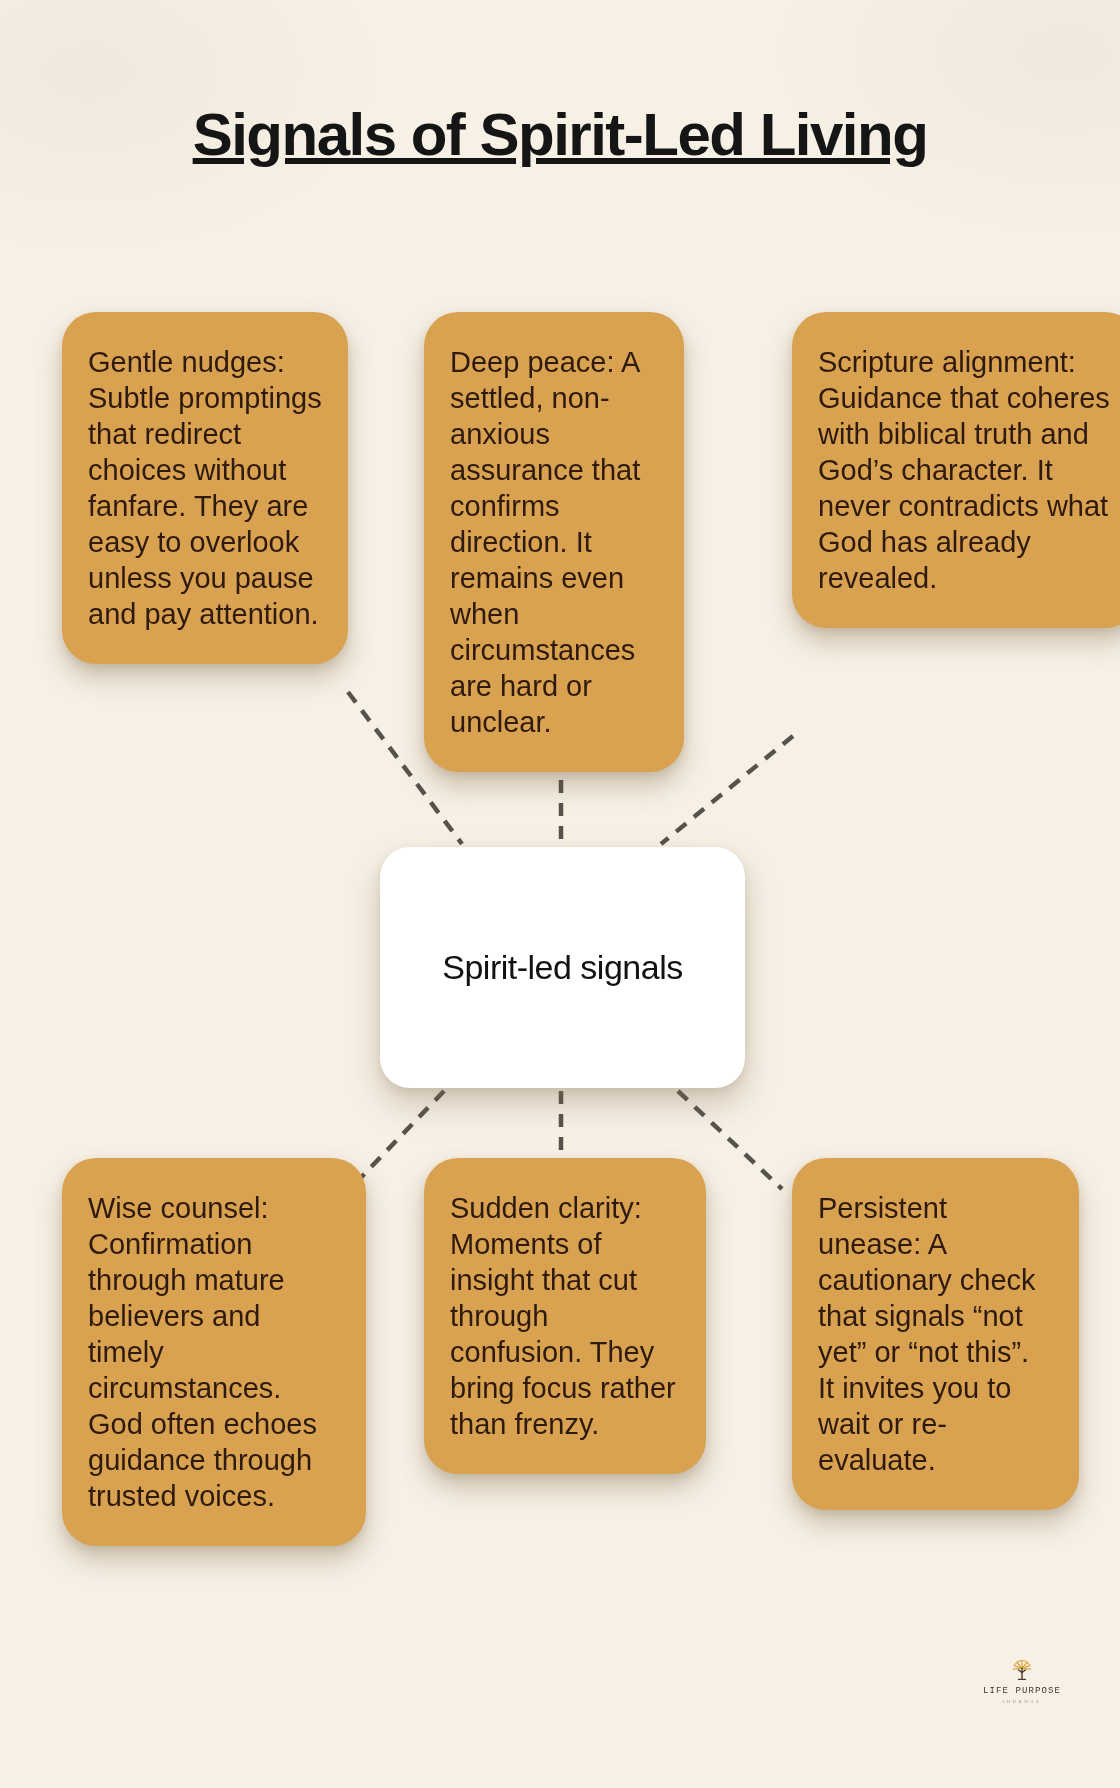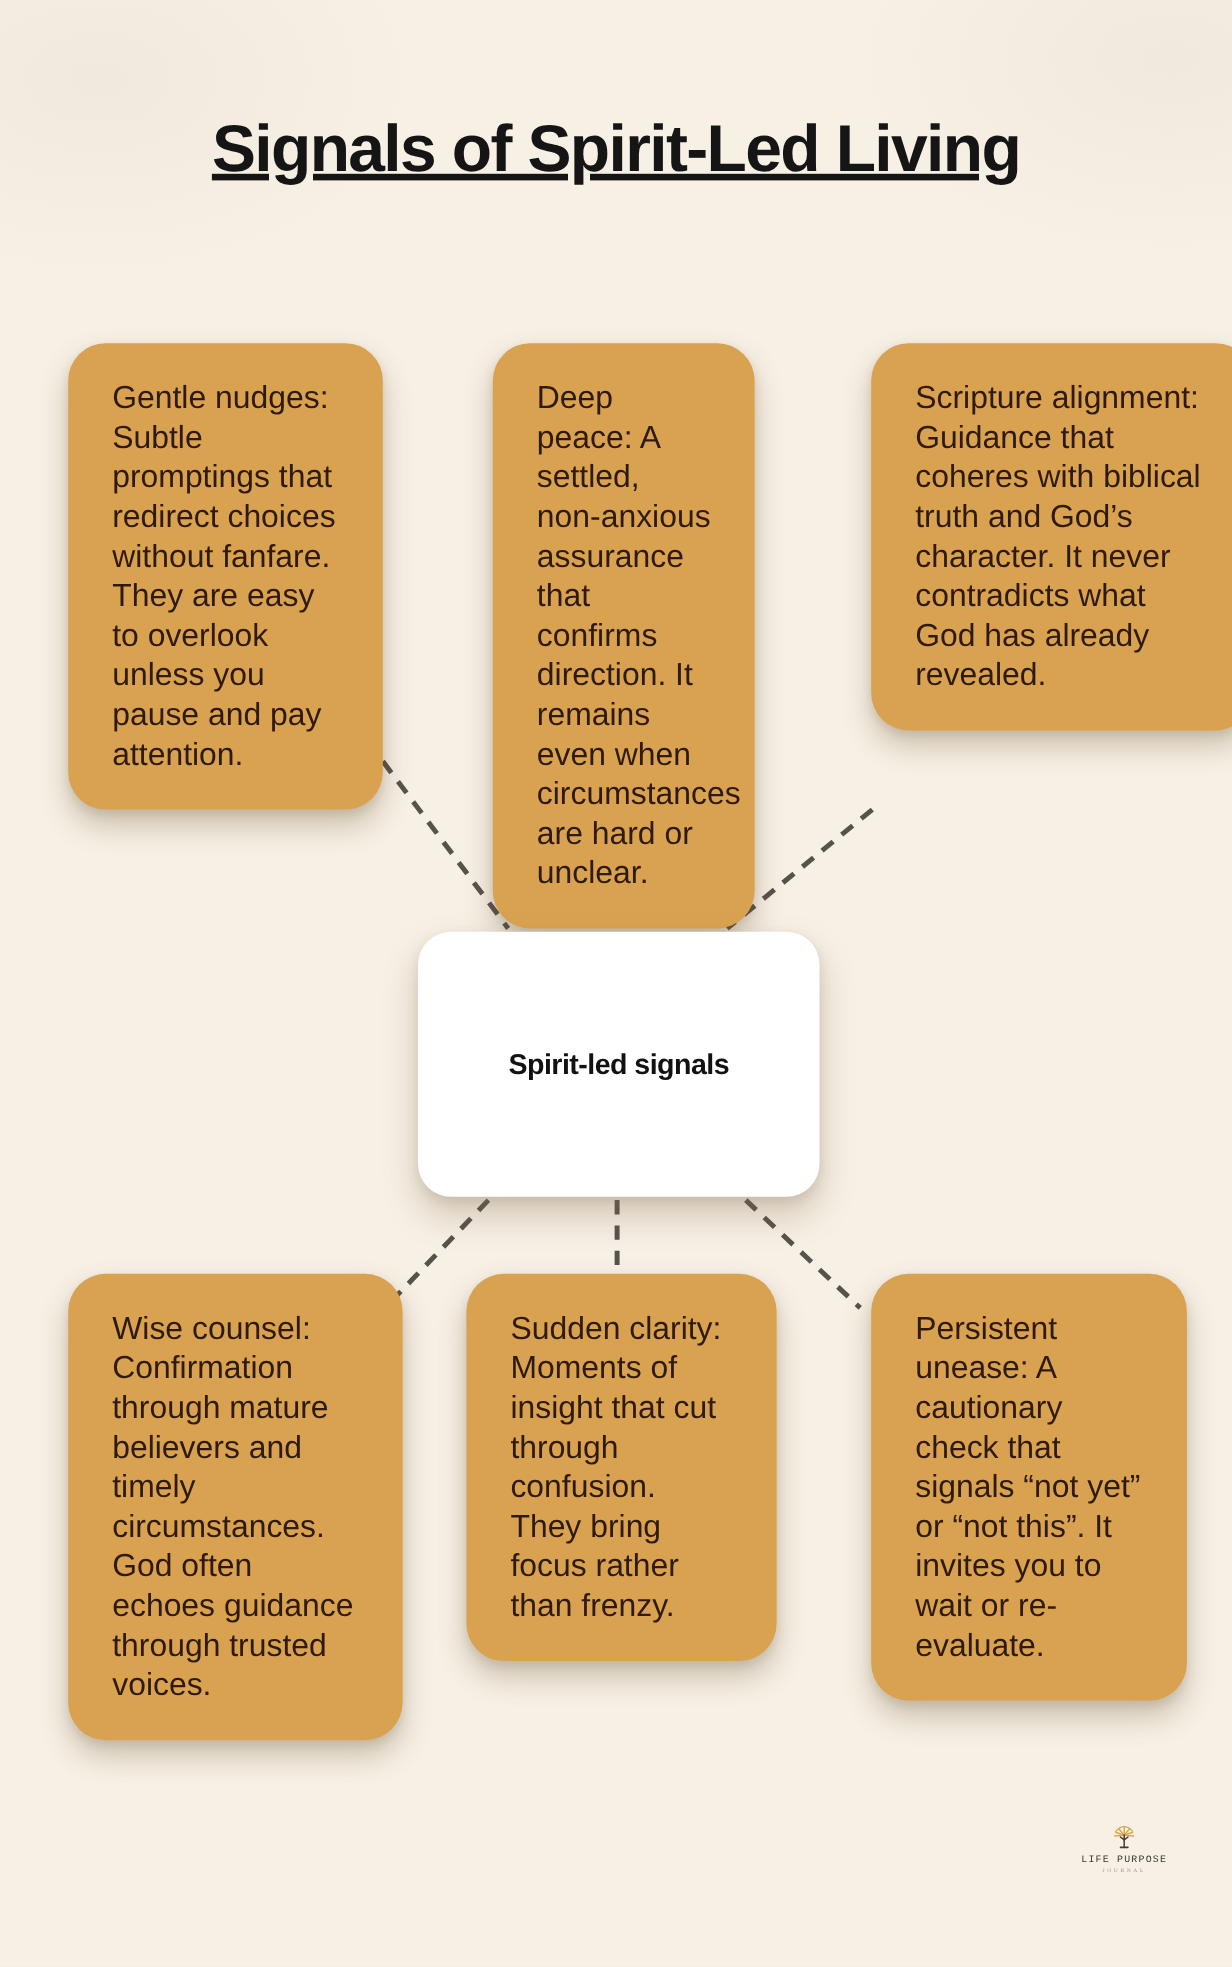"Gentle nudges: Subtle promptings that" .card { padding: 32px 40px -> 32px 26px }
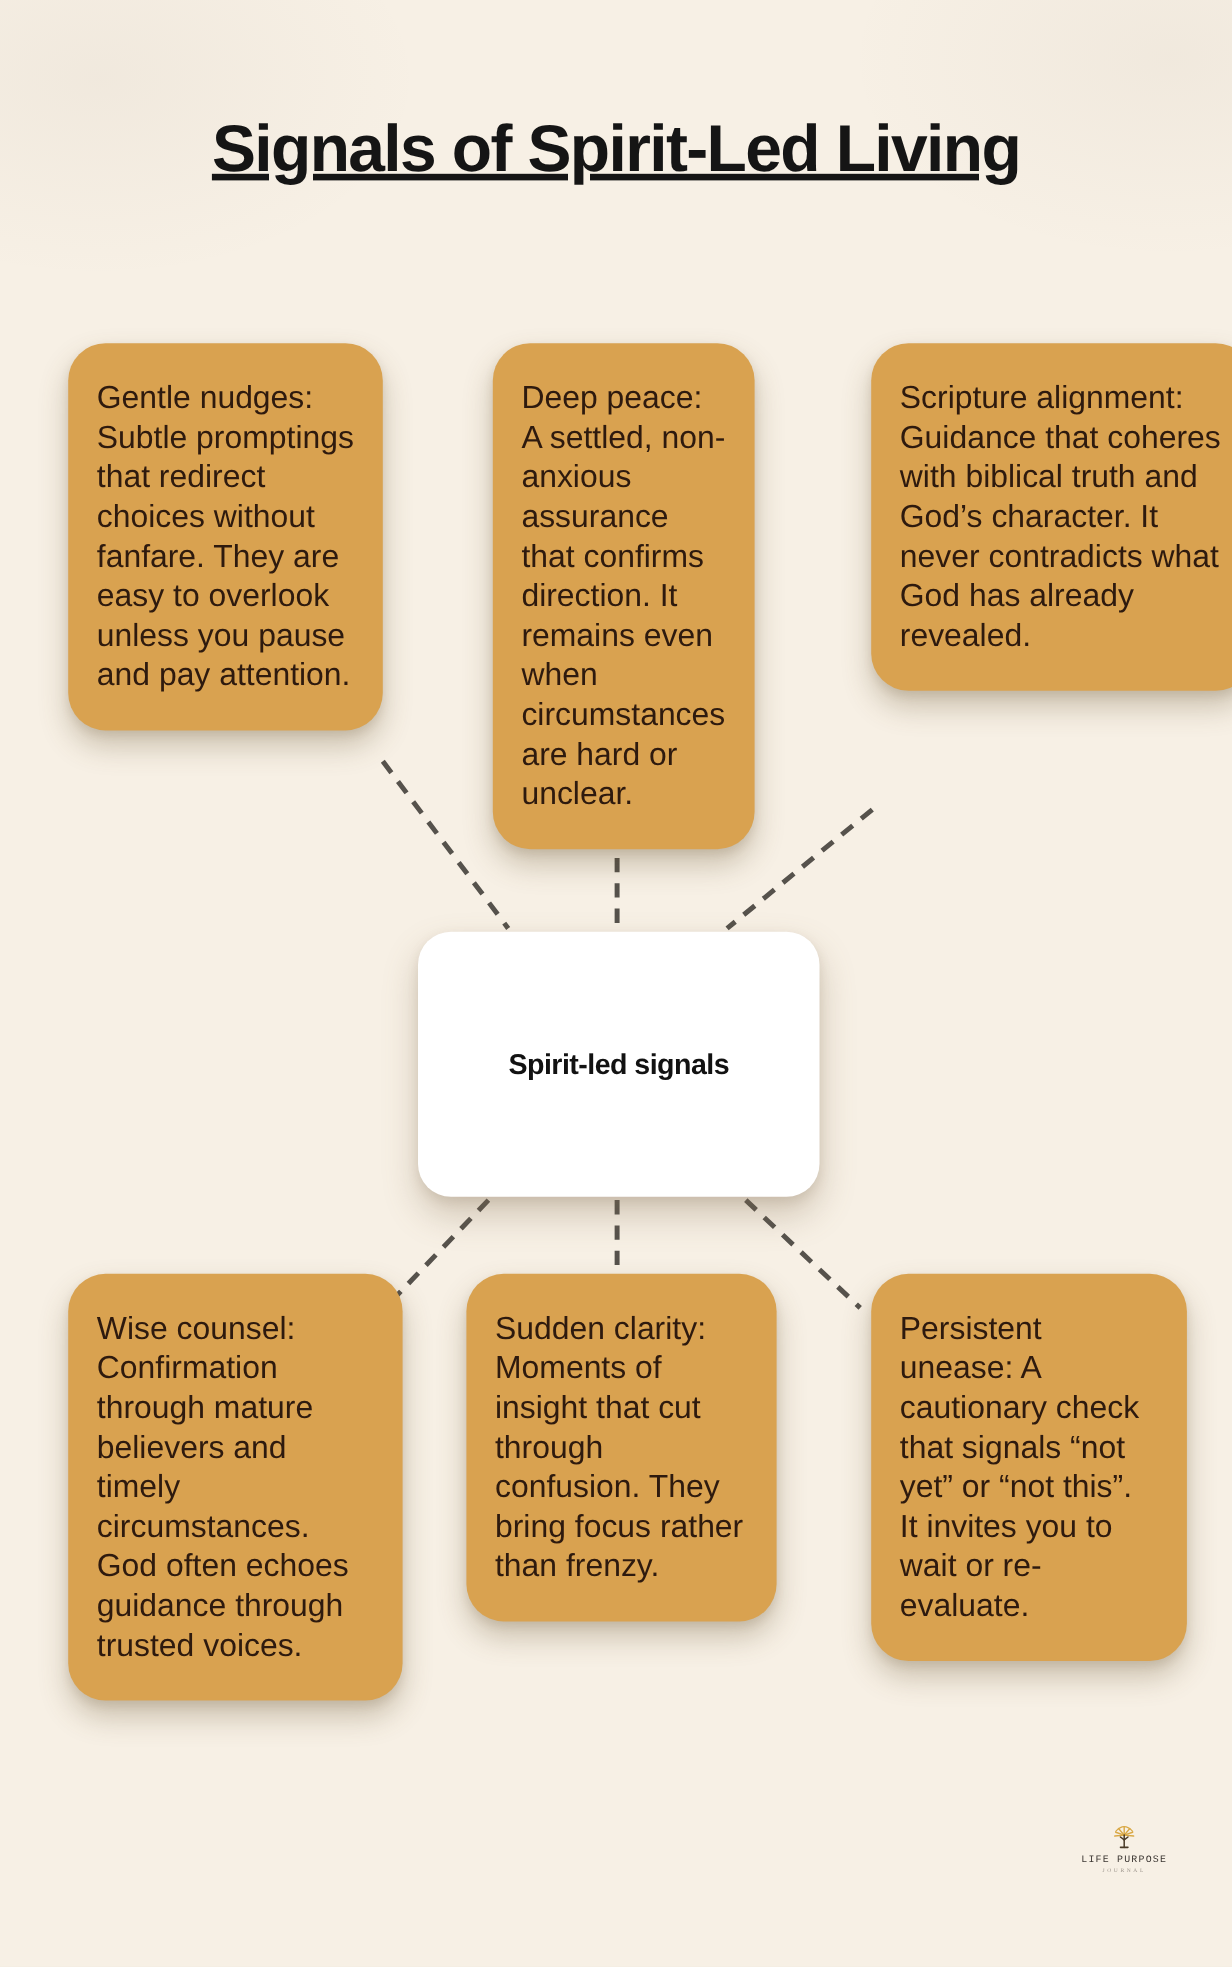"Deep peace: A settled, non-anxious" div.card { left: 448px -> 424px; width: 238px -> 260px }
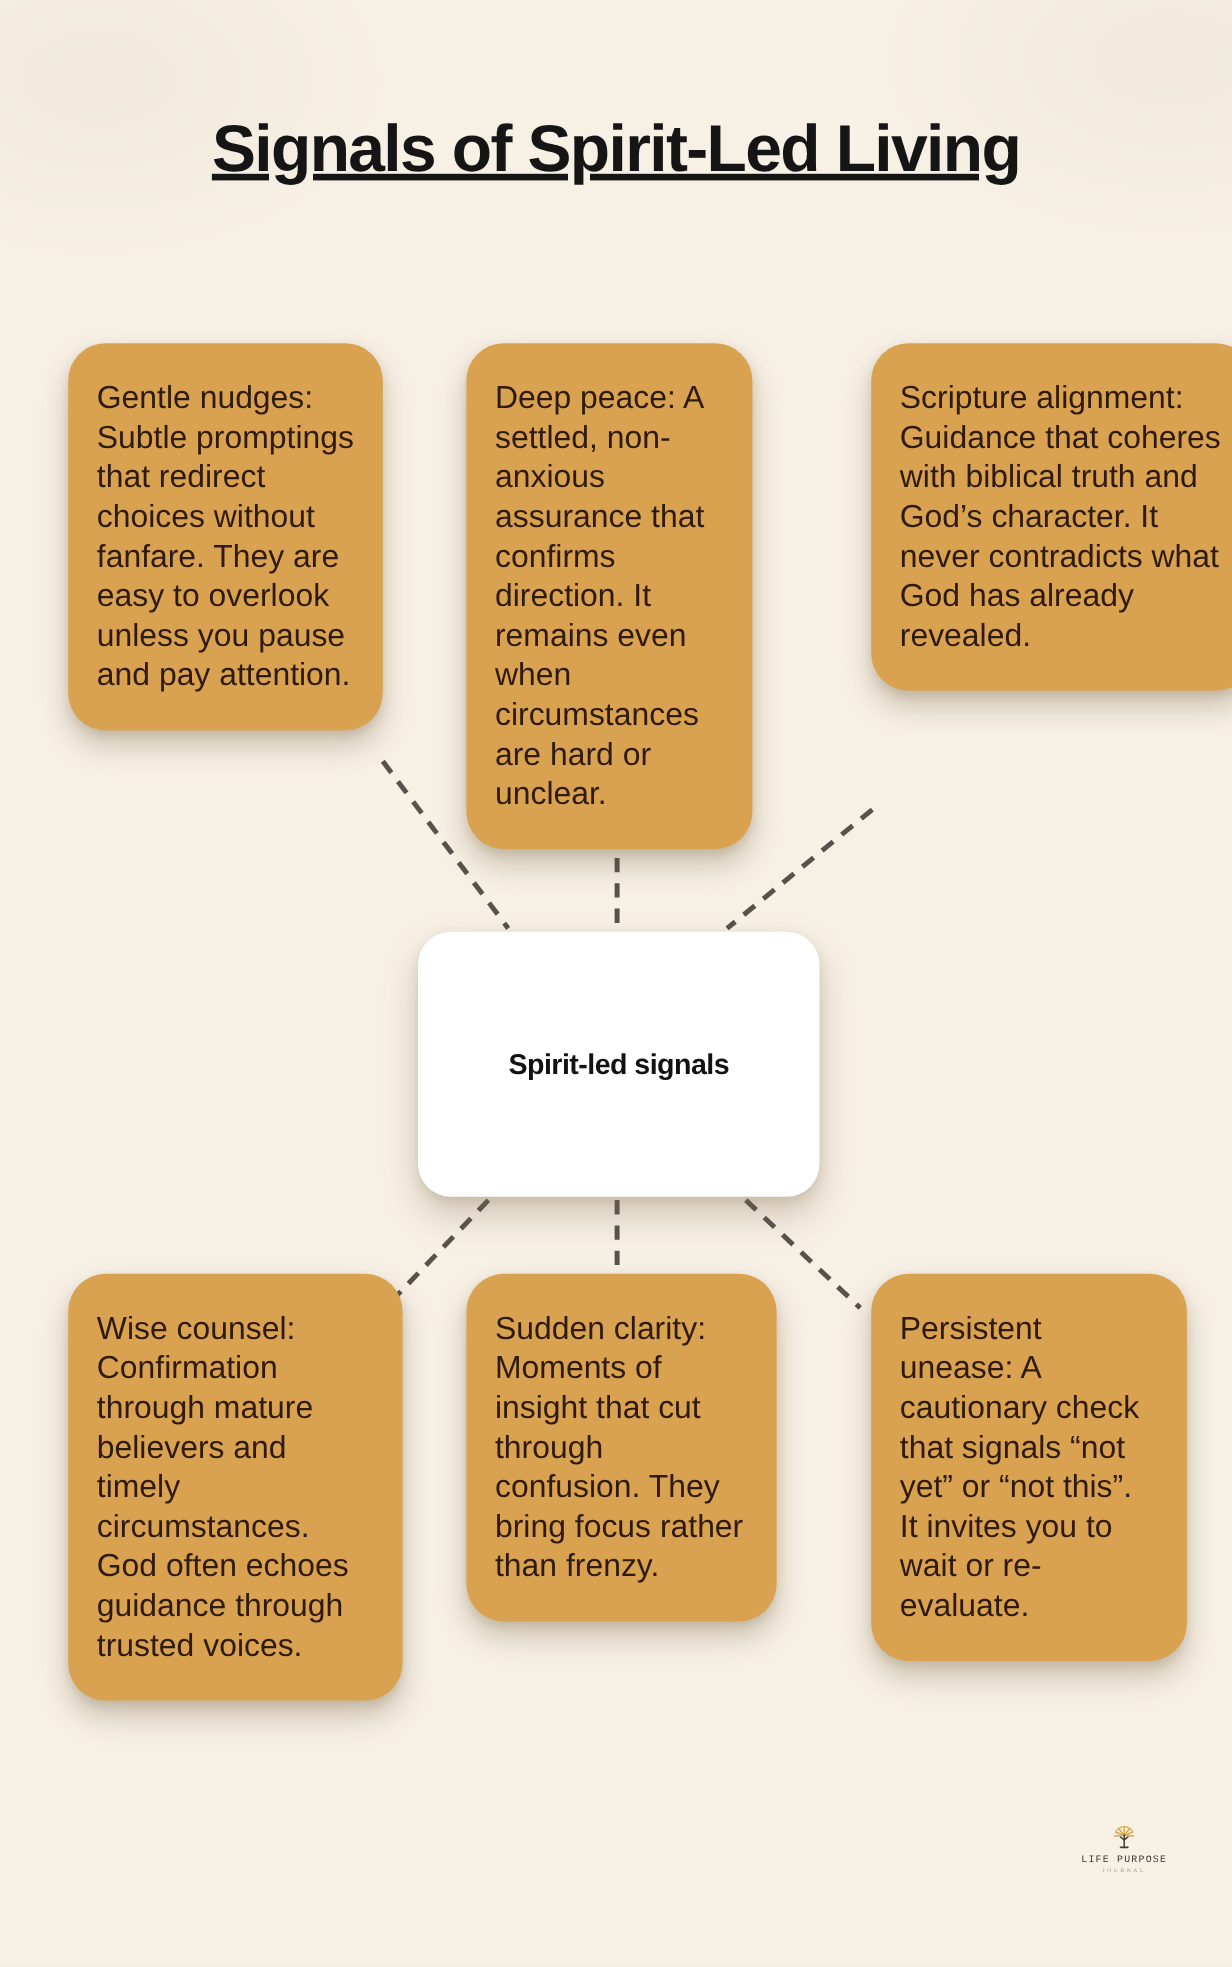"Spirit-led signals" .center-label { font-size: 26px -> 34px; font-weight: 700 -> 400 }
